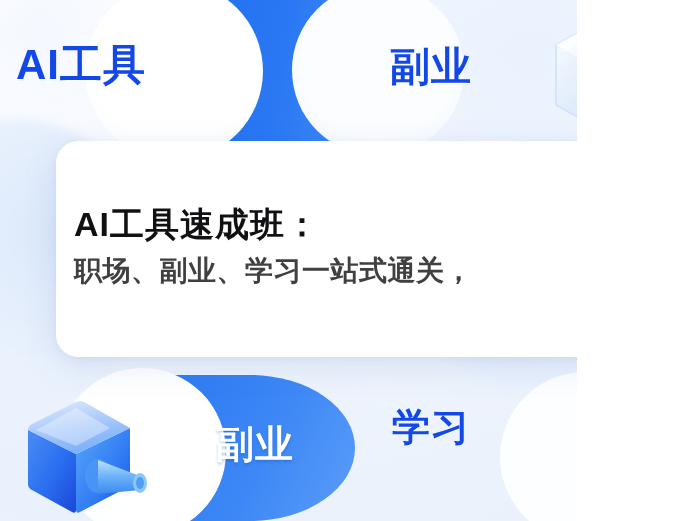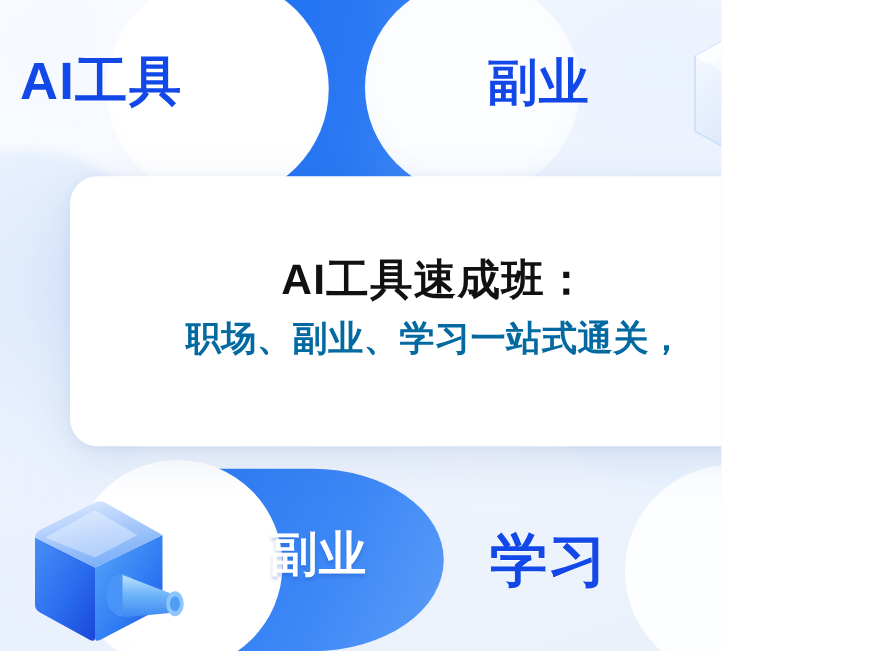"AI工具速成班：" .card { align-items: center -> none }
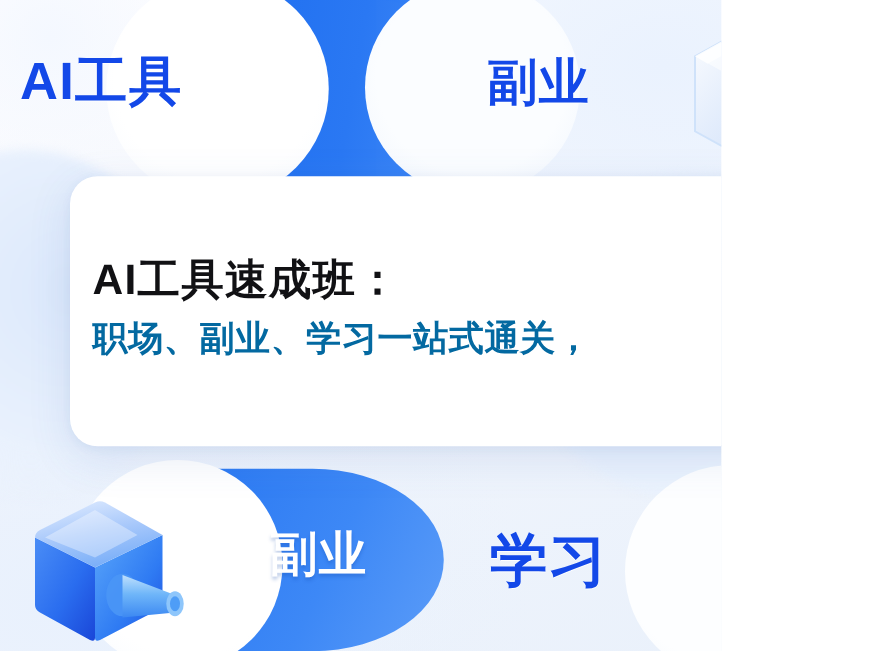"职场、副业、学习一站式通关，" .card-sub { color: #0369a1 -> #404040 }
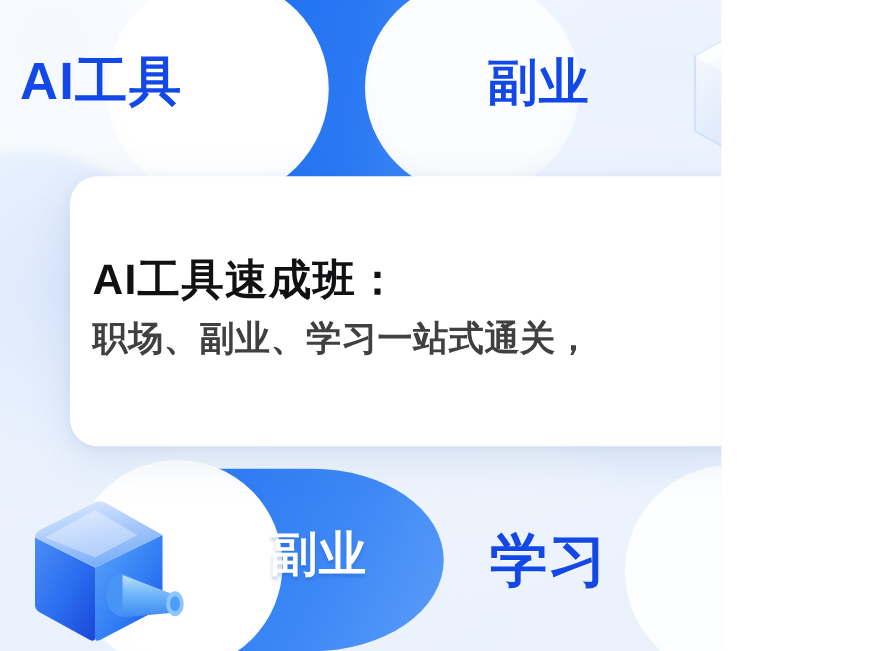"学习" .tag-xue { font-size: 46px -> 38px; top: 425px -> 408px }
